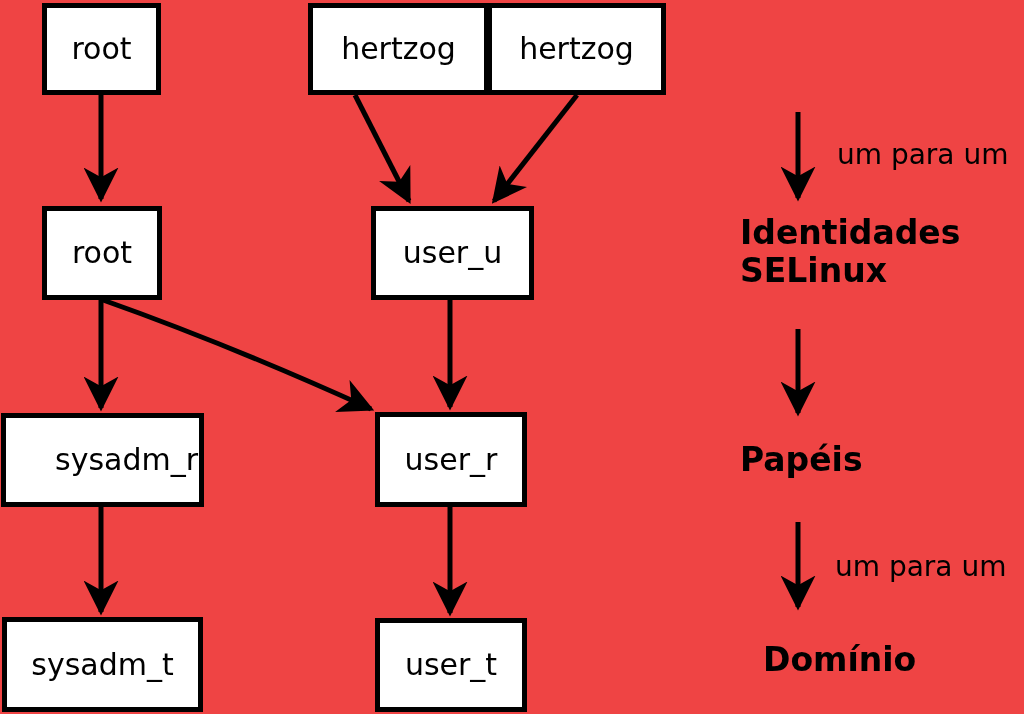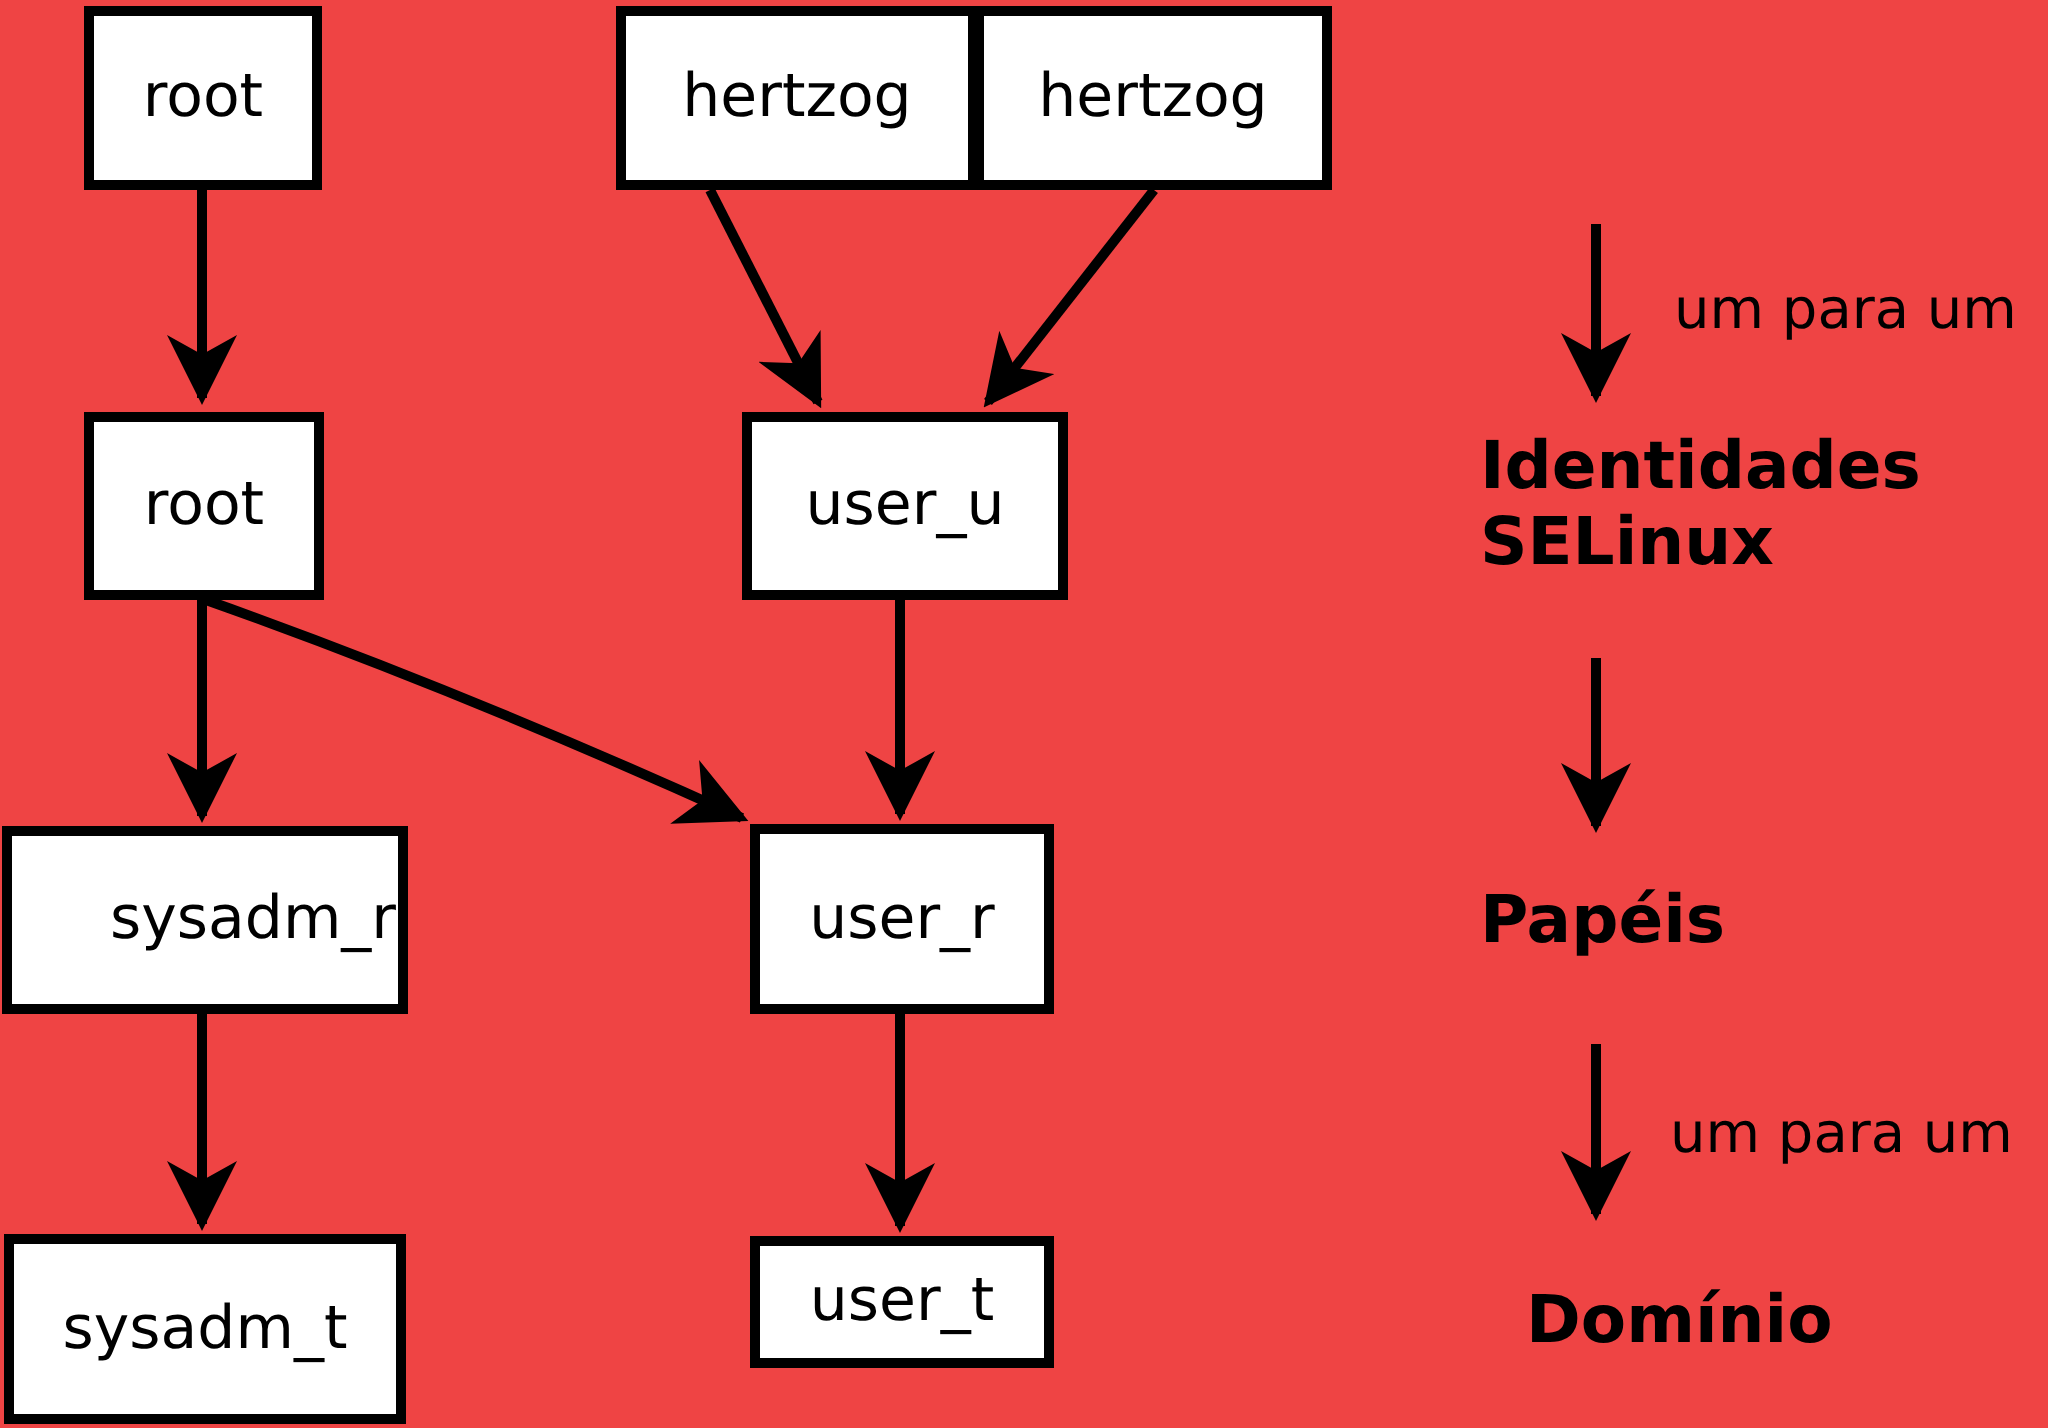"user_t" .n-user-t { height: 66px -> 94px }
